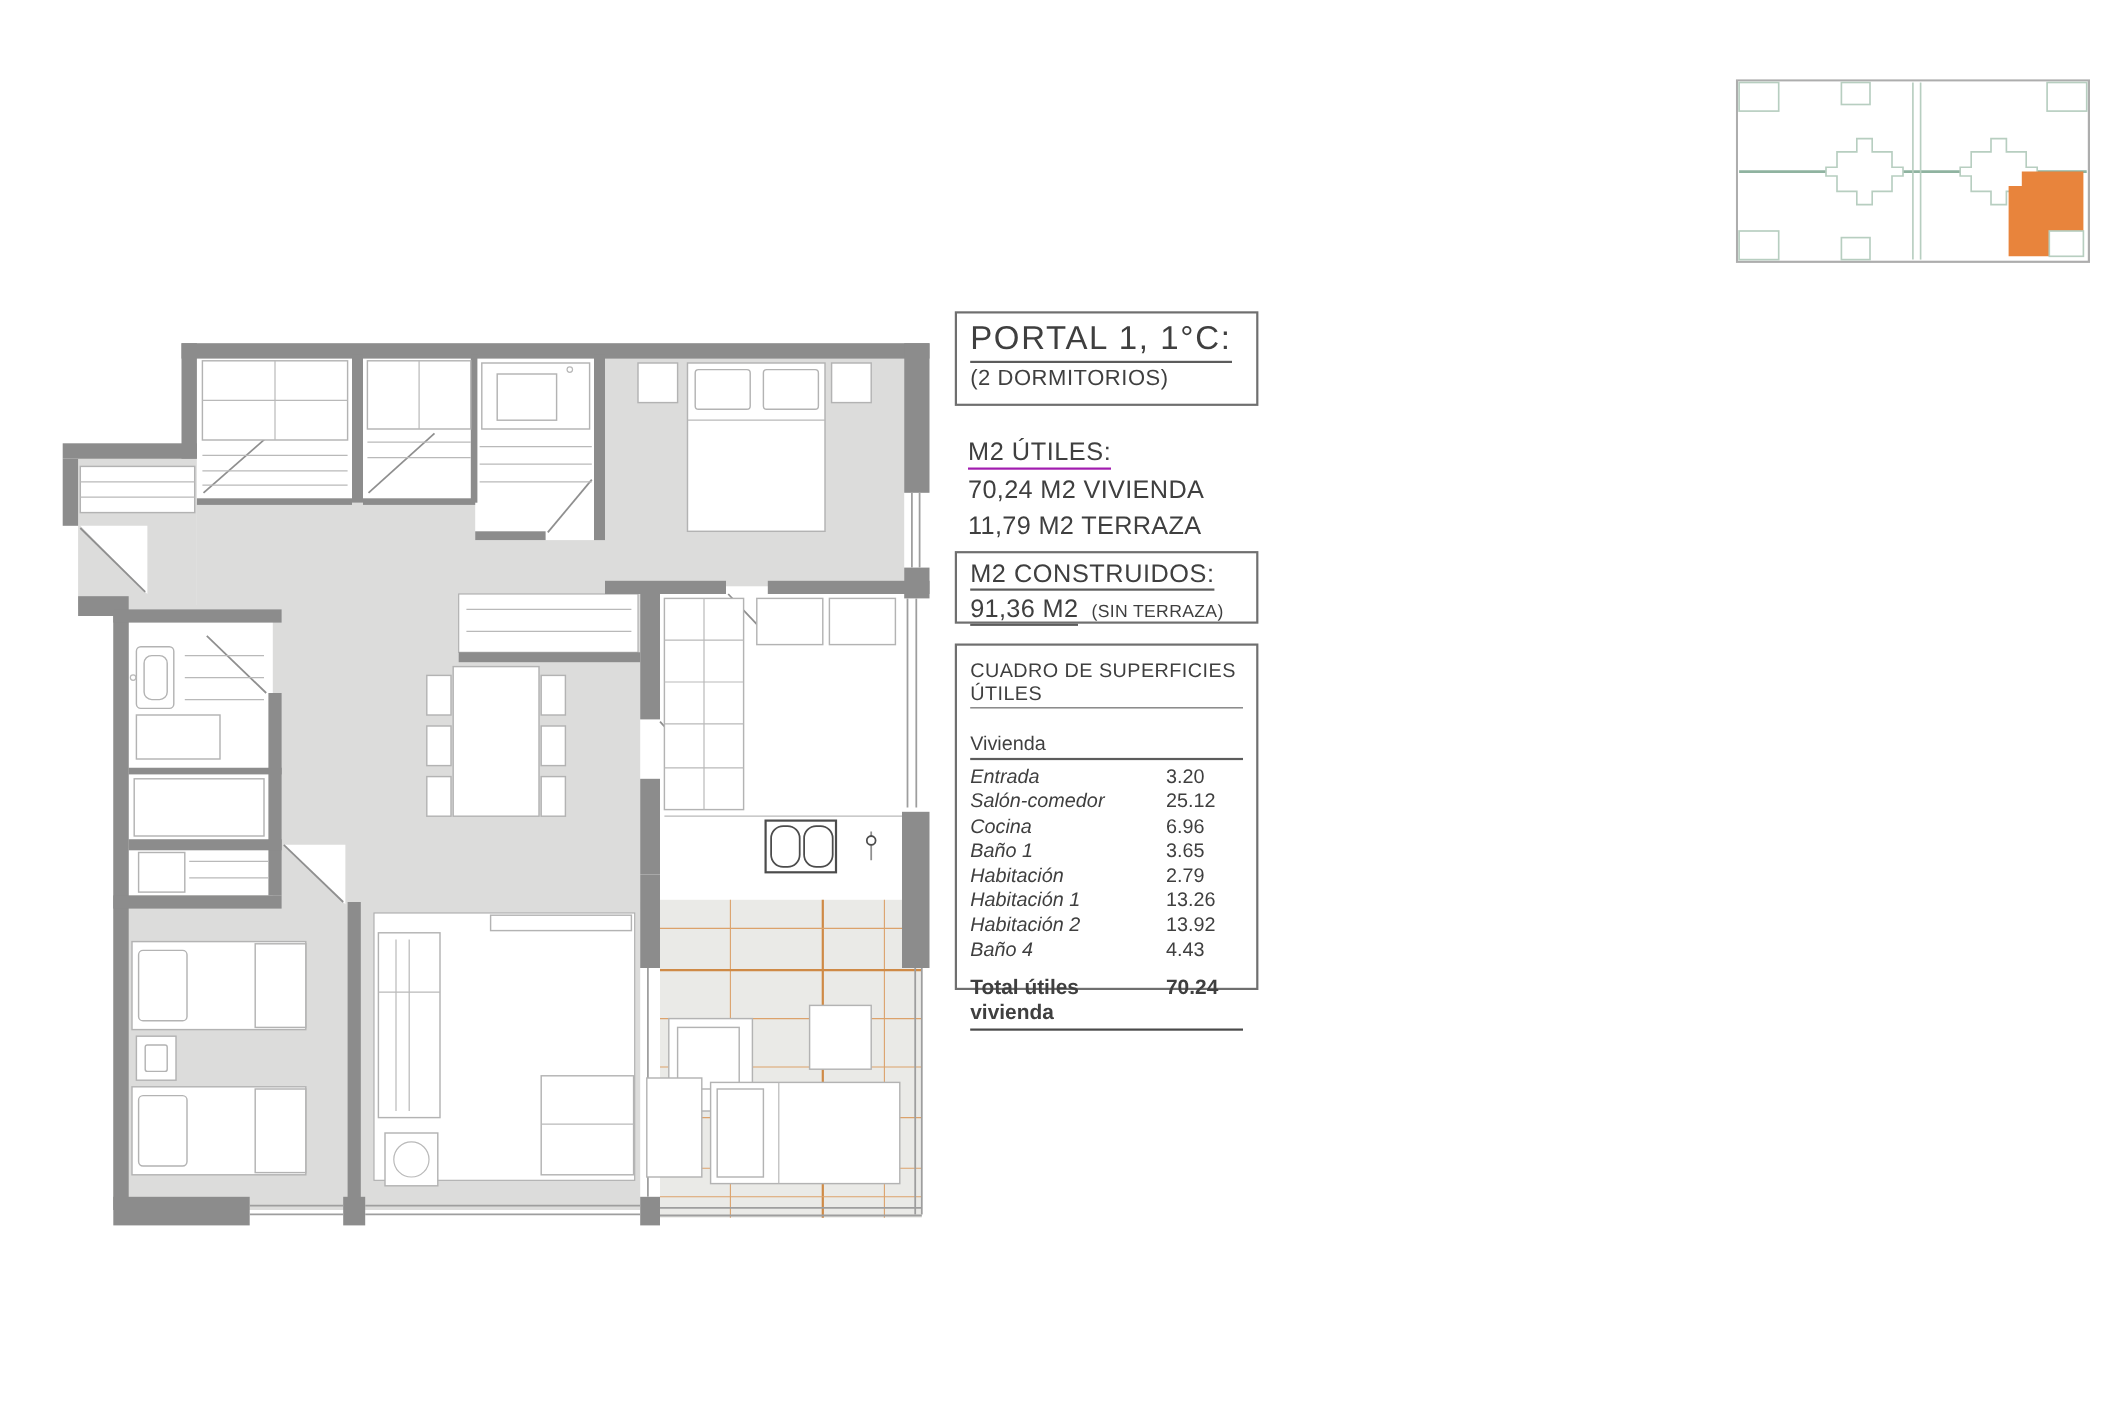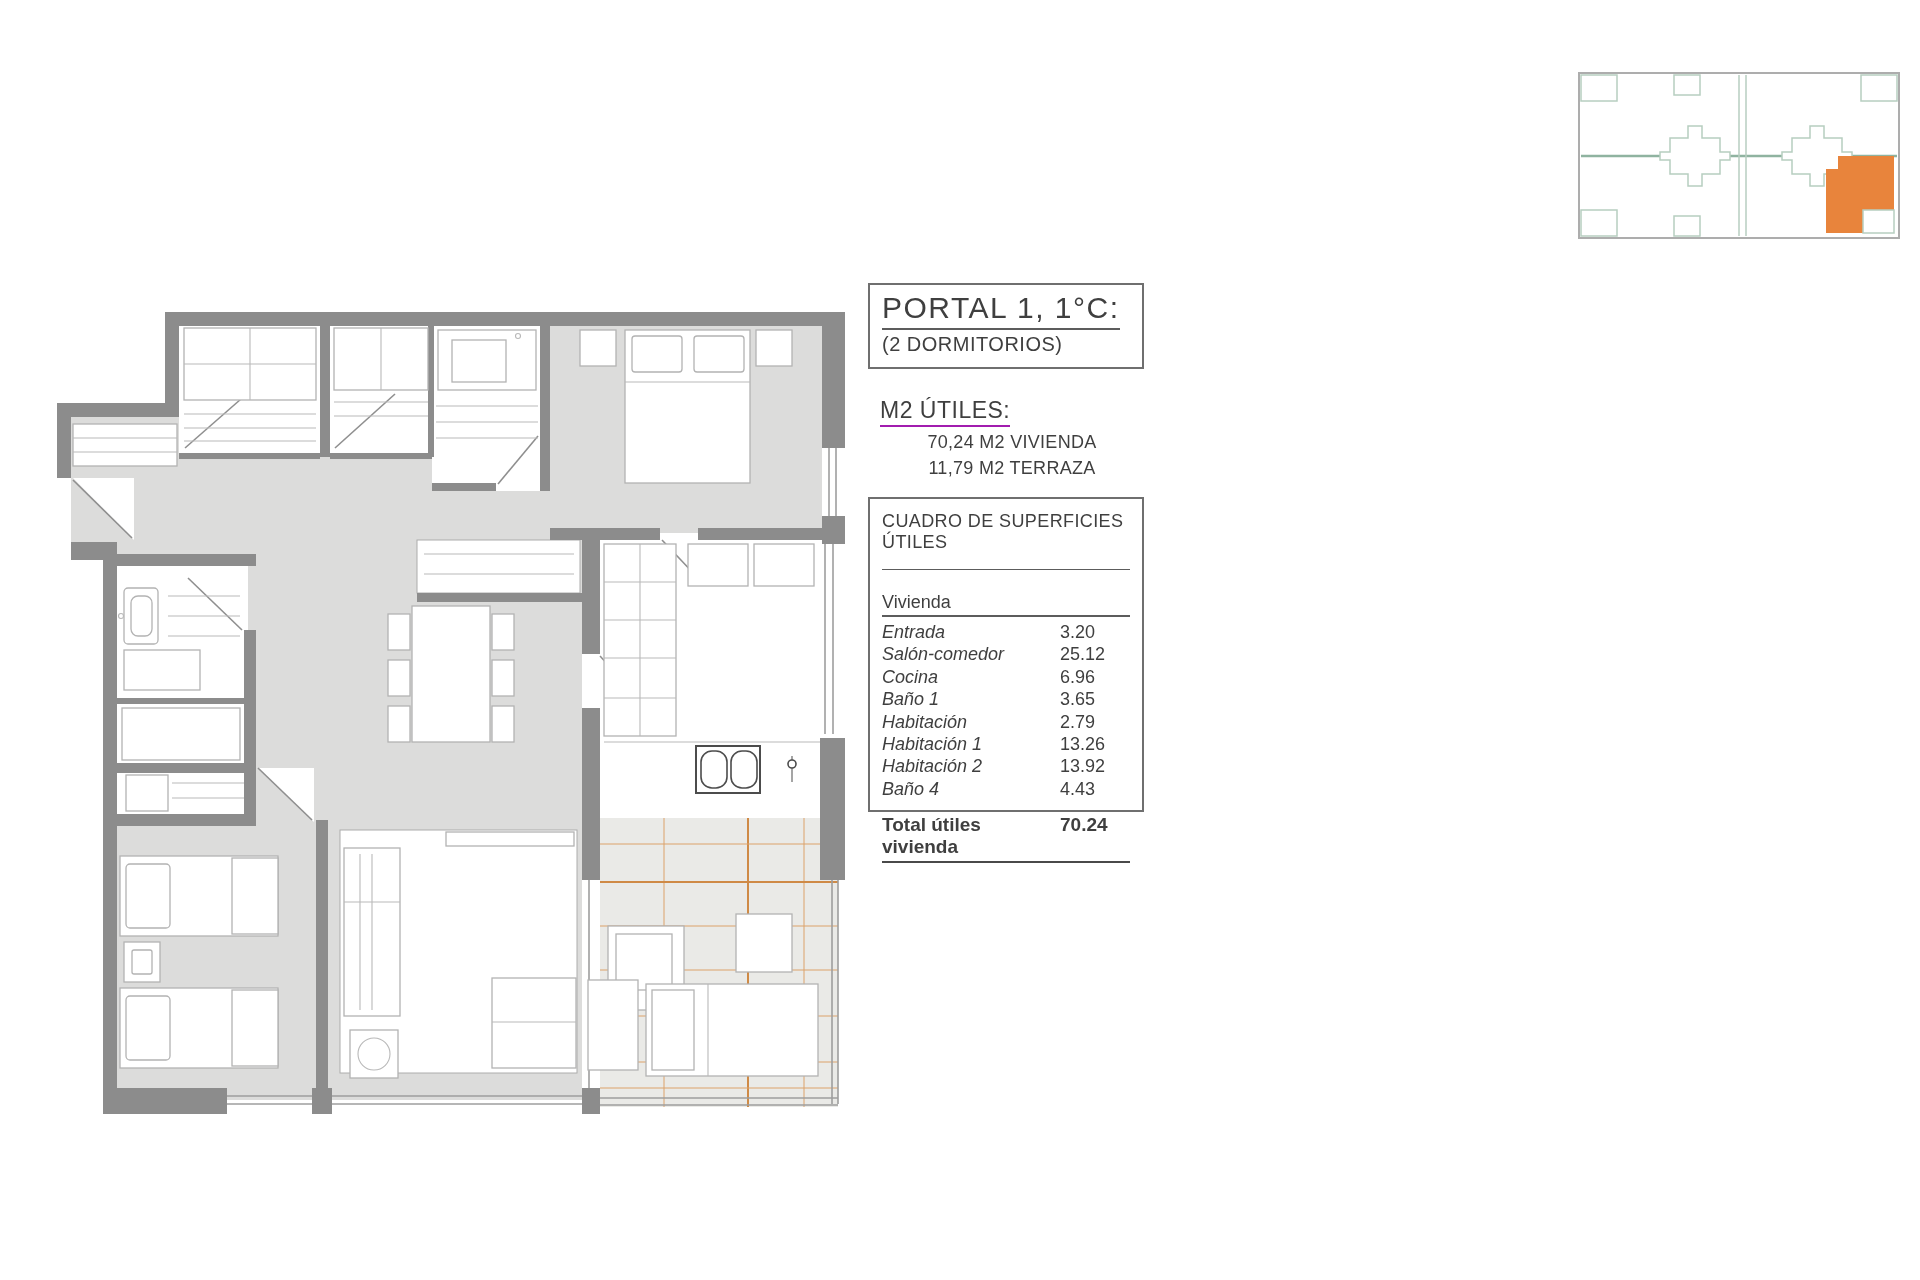"70,24 M2 VIVIENDA" .utiles .ln { font-size: 18px -> 23px; text-align: center -> none }
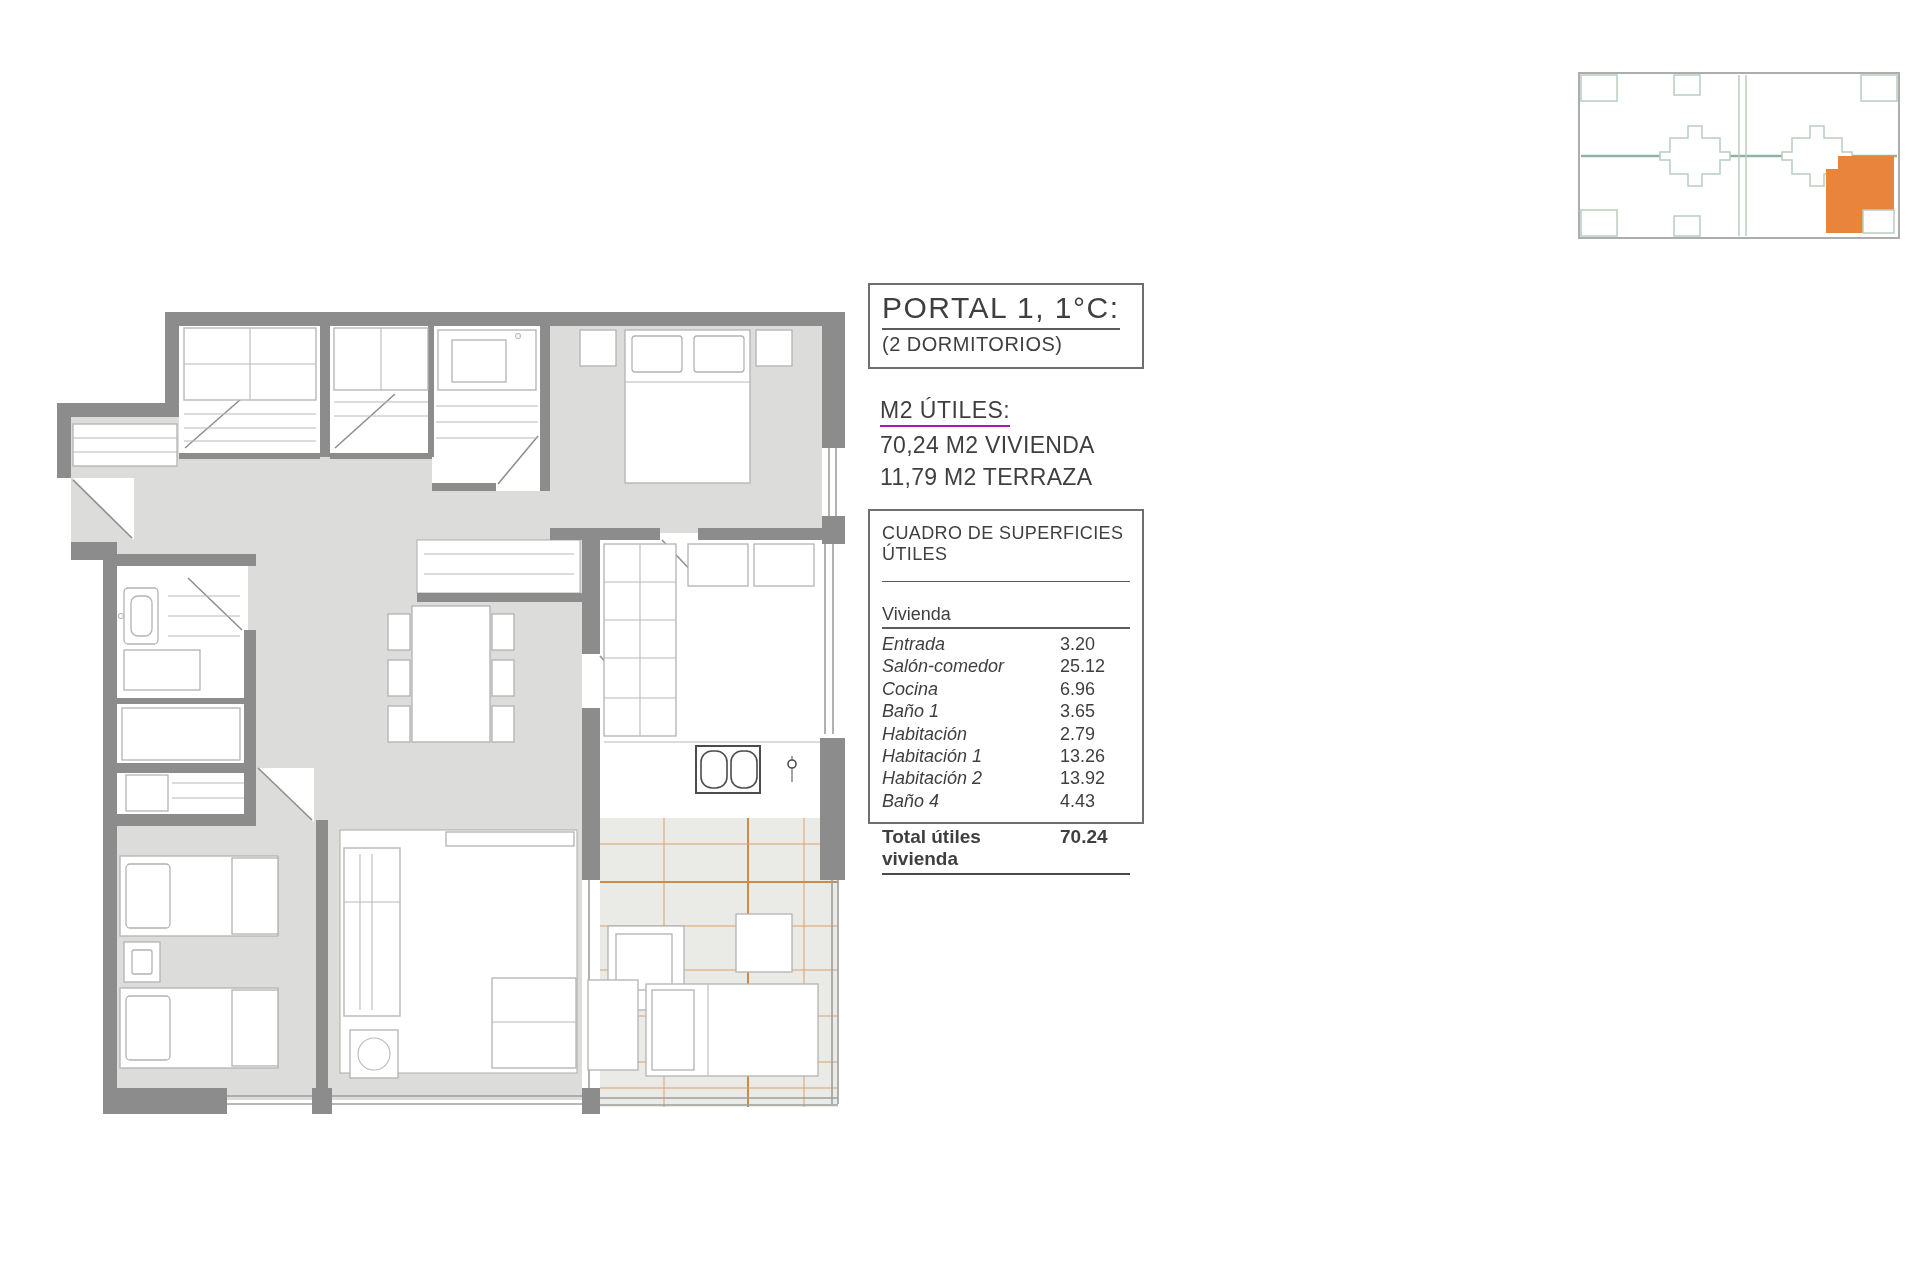"M2 CONSTRUIDOS:" div.box { html: none -> <div> <div>M2 CONSTRUIDOS:</div> <div> <span>91,36 M2</span> <span>(SIN TERRAZA)</span> </div> </div> }
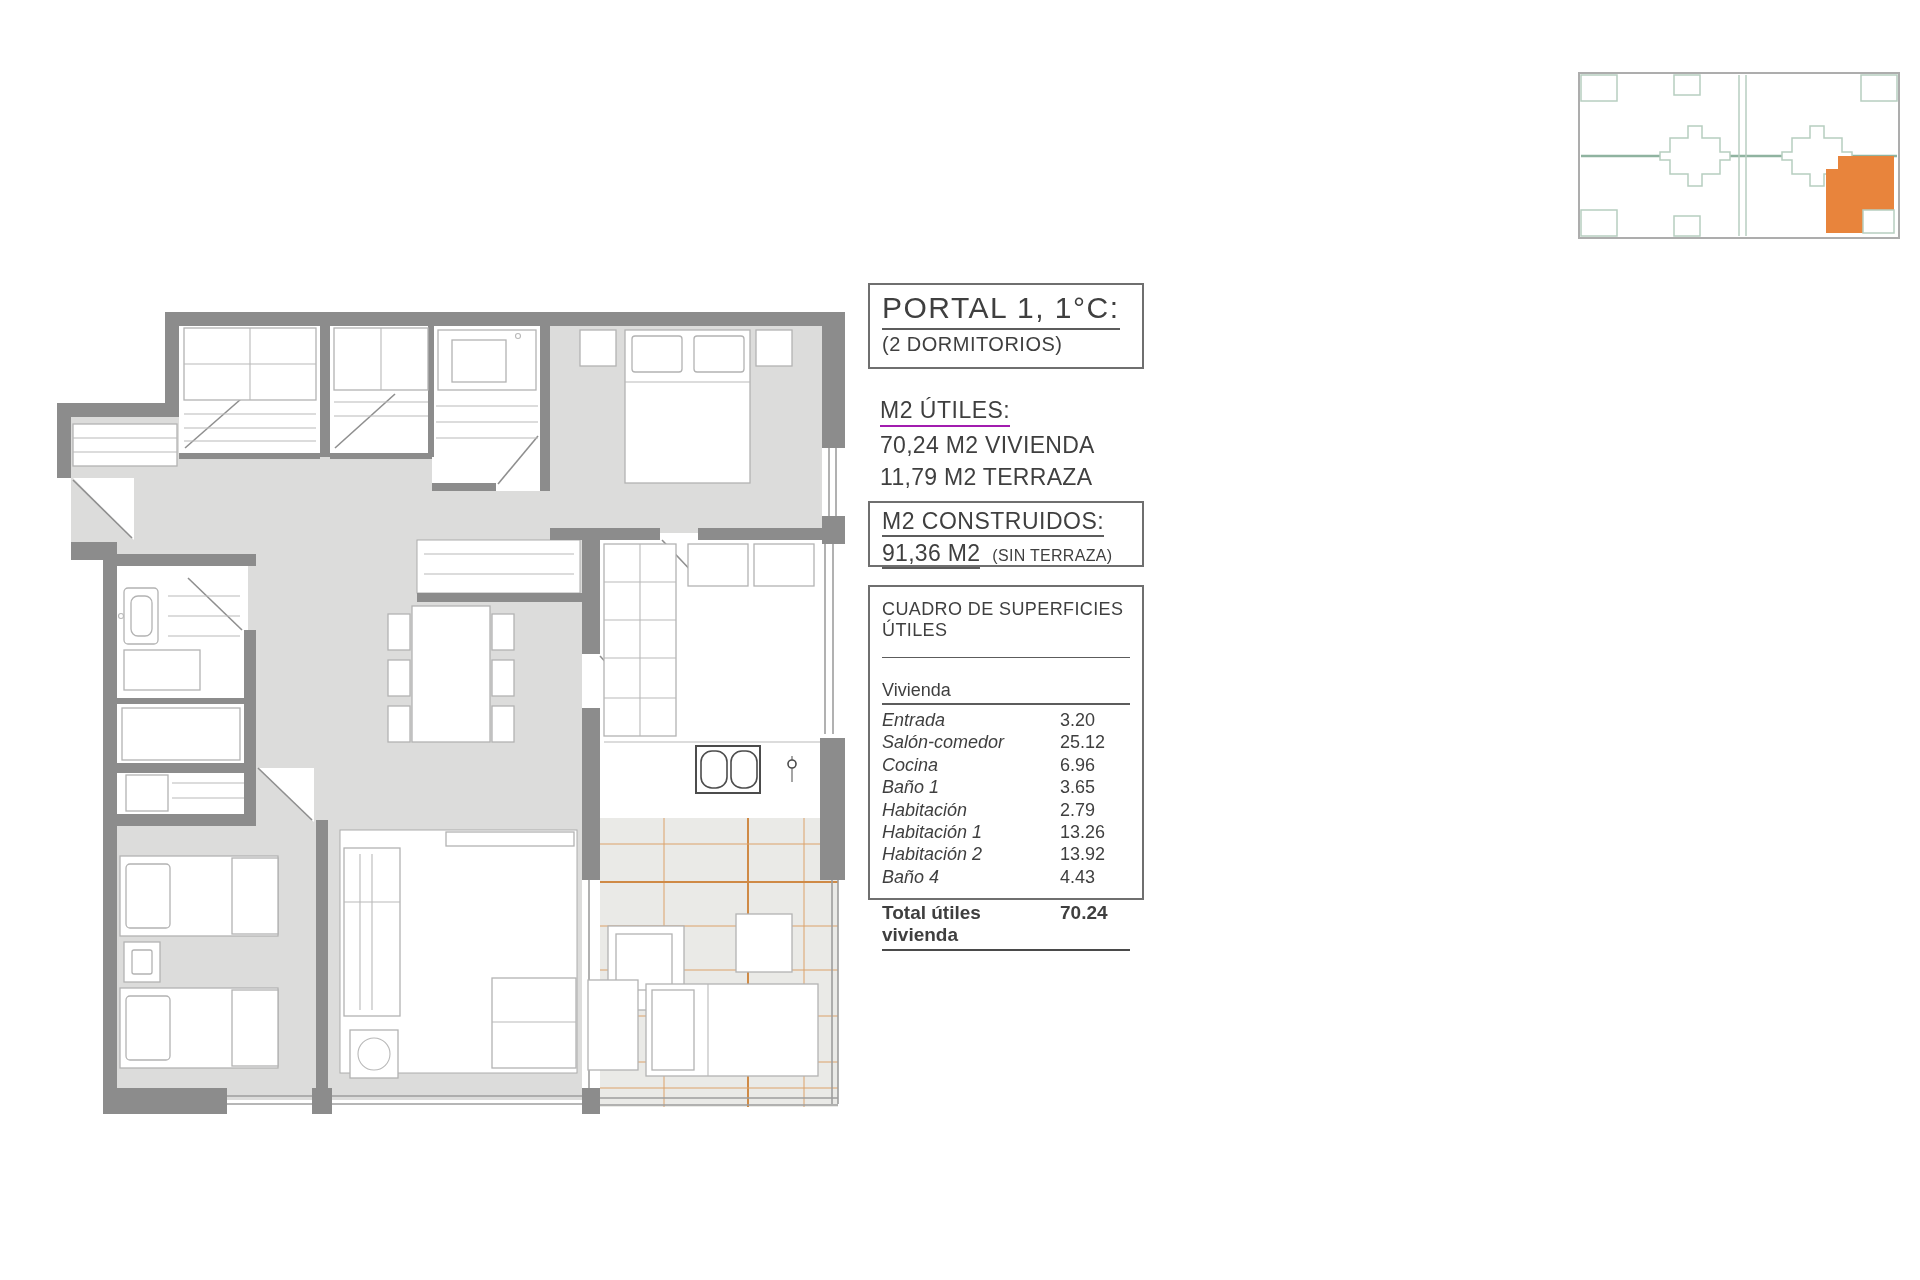"CUADRO DE SUPERFICIES ÚTILES" .table-box .hd { padding-bottom: 16px -> 2px }
